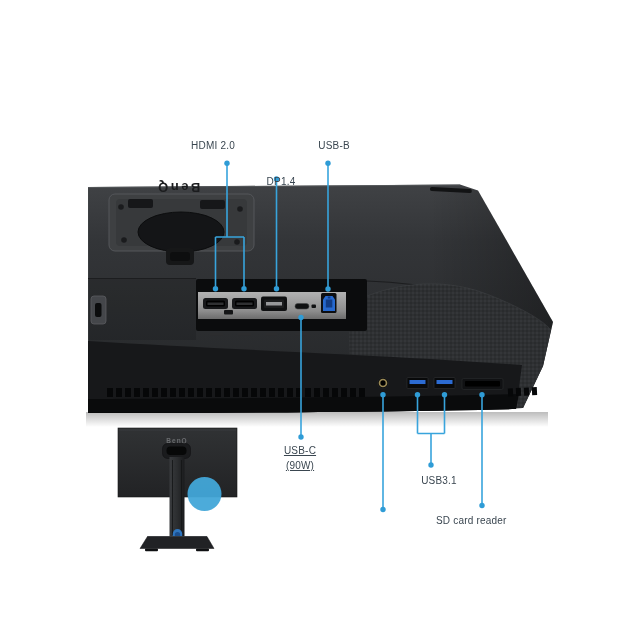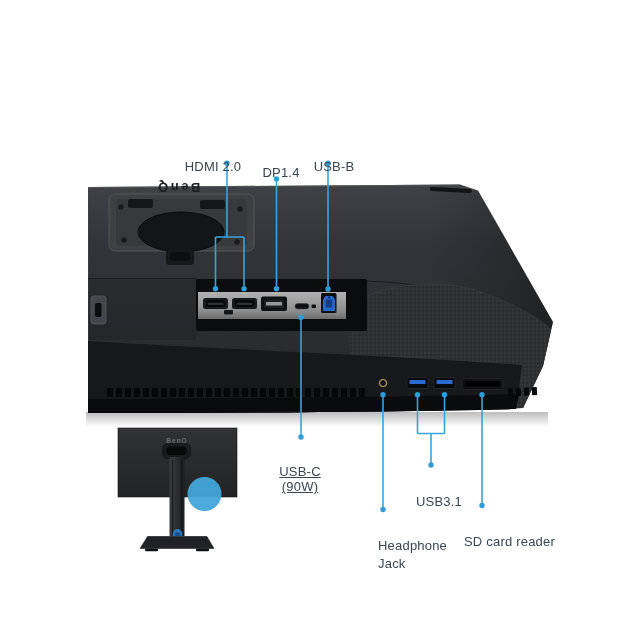"HDMI 2.0" .label { font-size: 13px -> 10px; margin-top: 21px -> none }
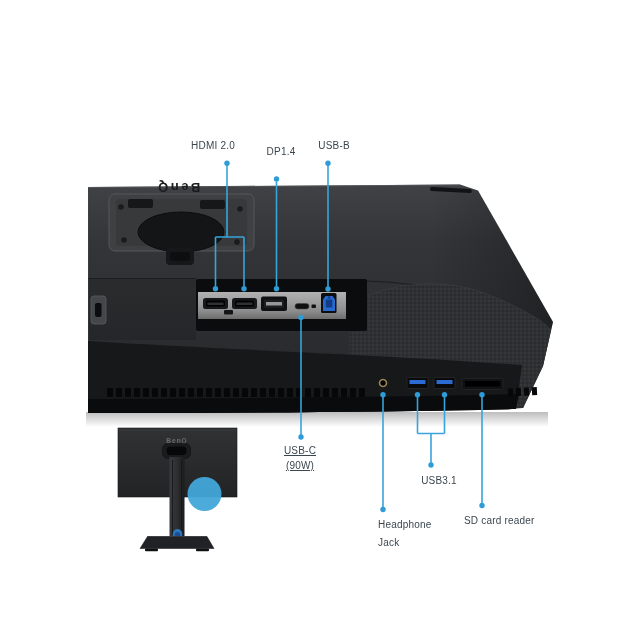"DP1.4" #lbl-dp { top: 145px -> 175px }
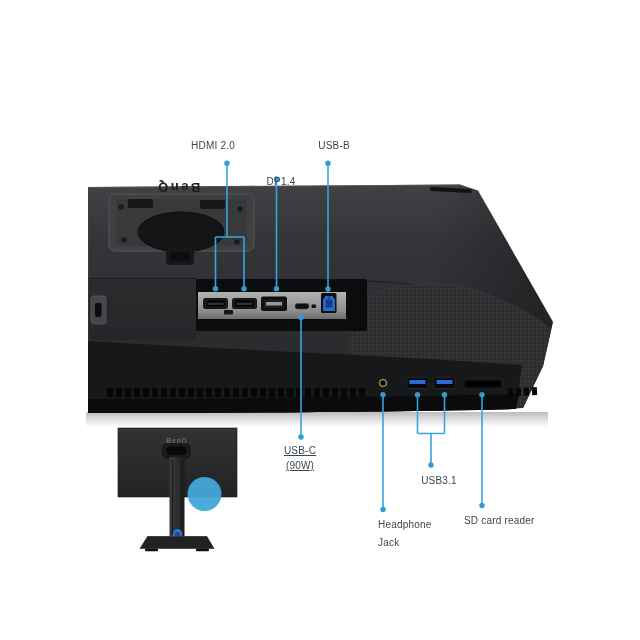"Headphone" div.label { html: <div><span>Headphone</span><span>Jack</span></div> -> none }
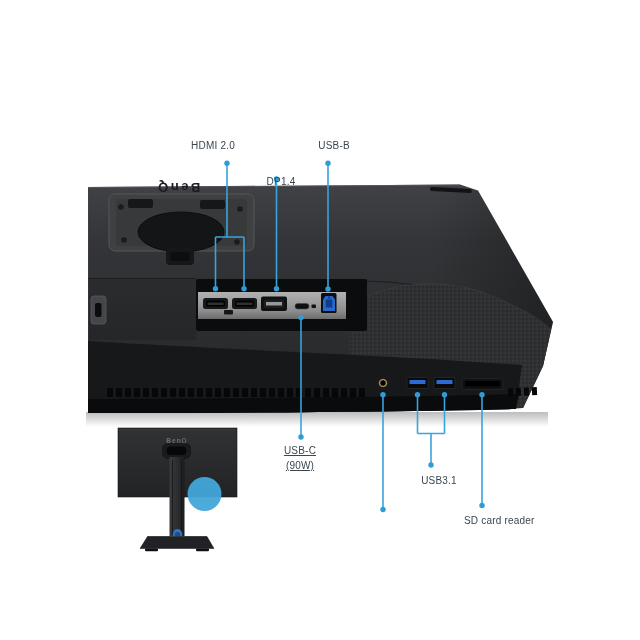"SD card reader" #lbl-sd { left: 464px -> 436px }
